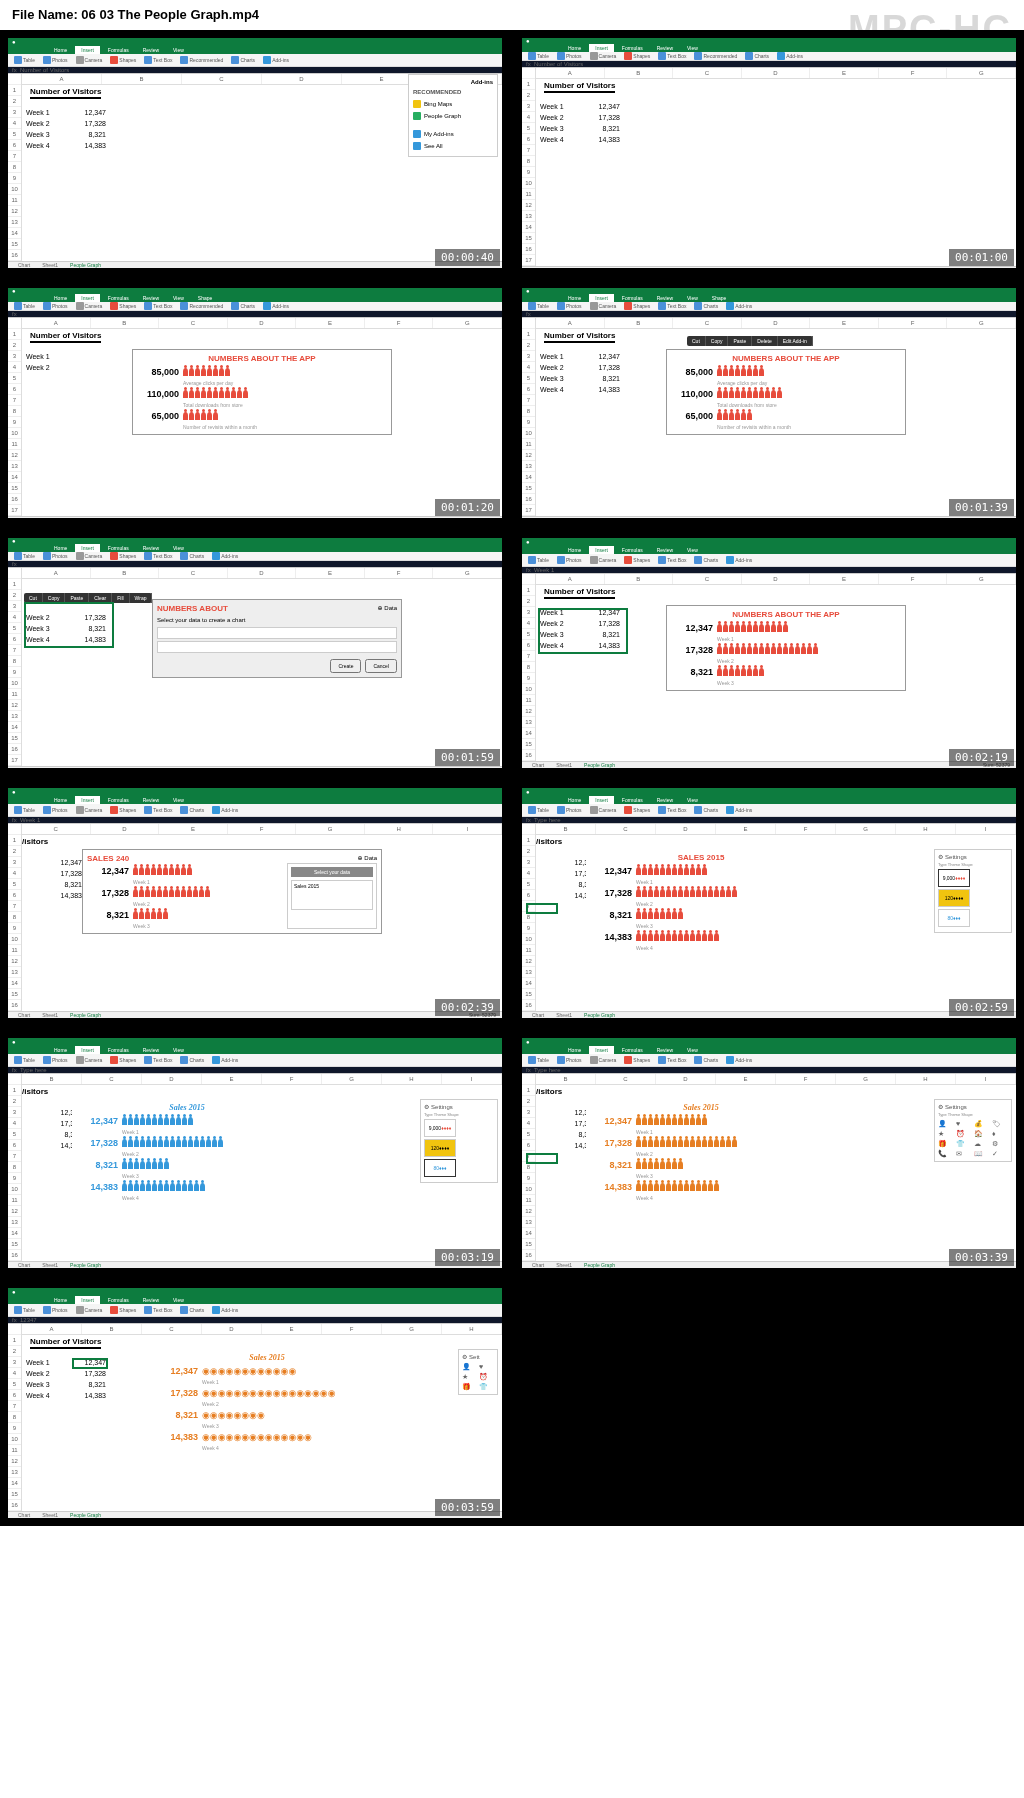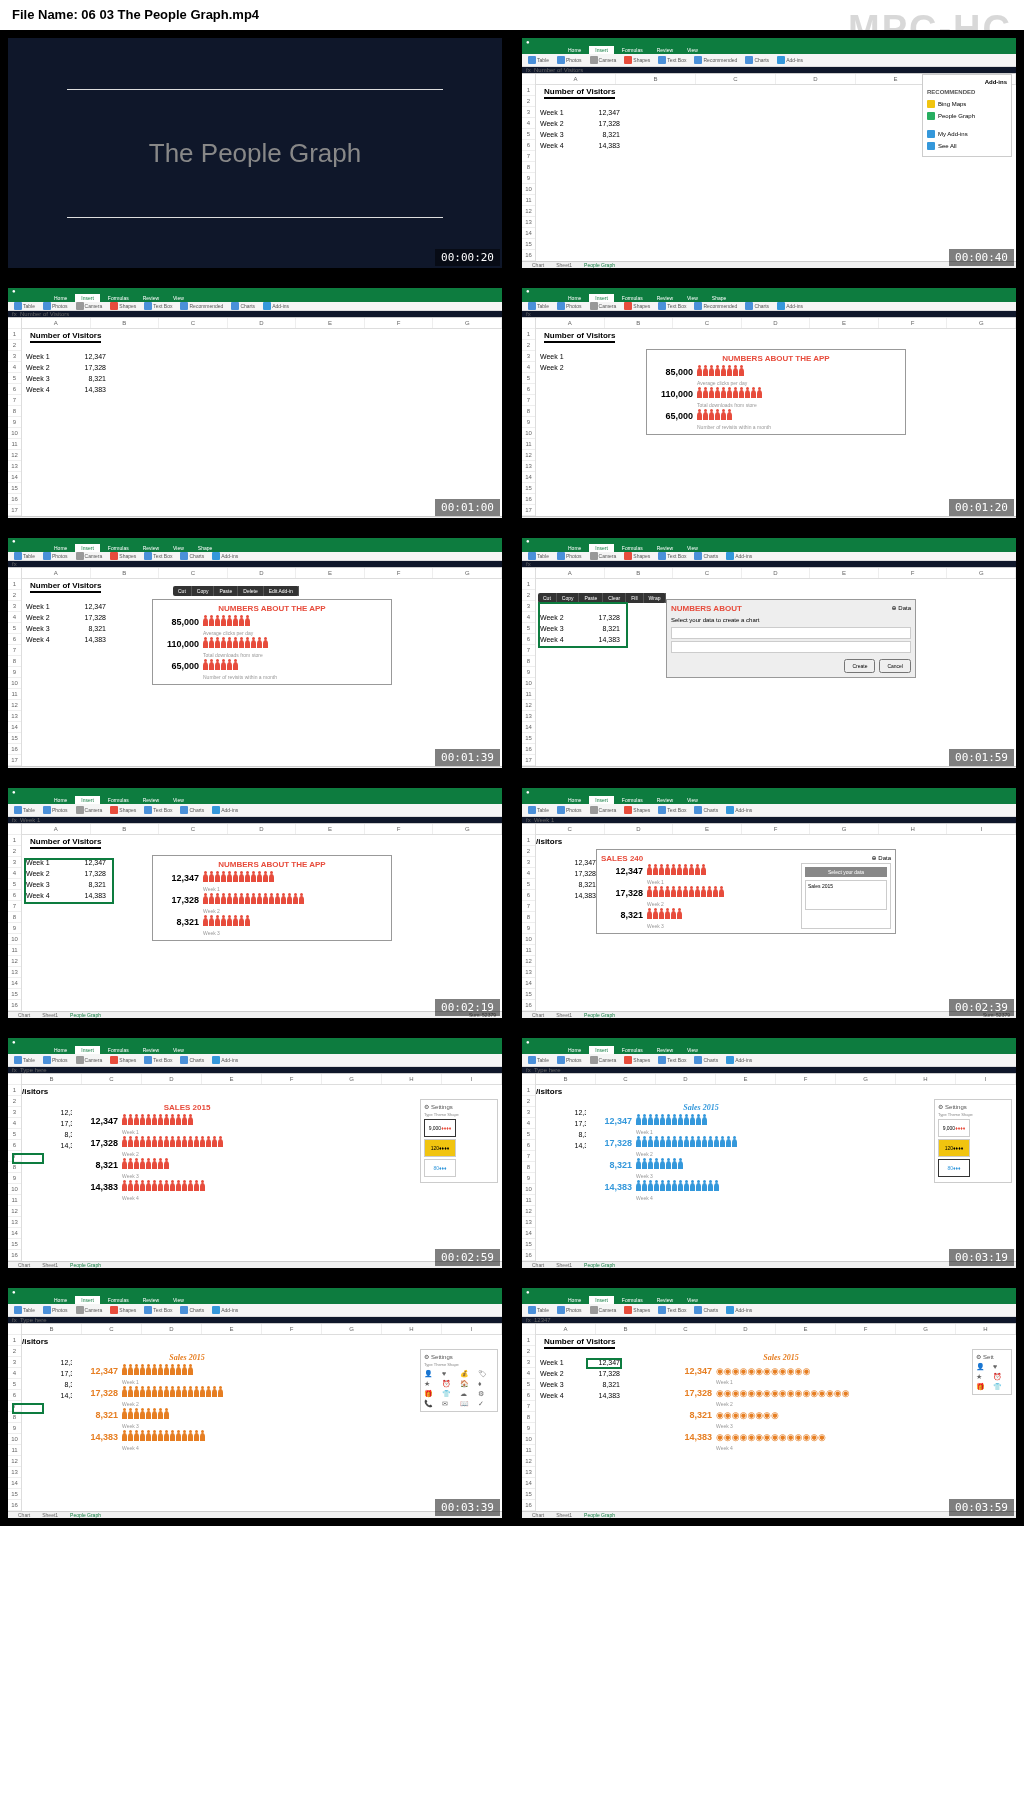"The People Graph" div.frame { html: <div> <div> <div></div> <div>The People Graph</div> <div></div> </div> <div>00:00:20</div> </div> -> none }
